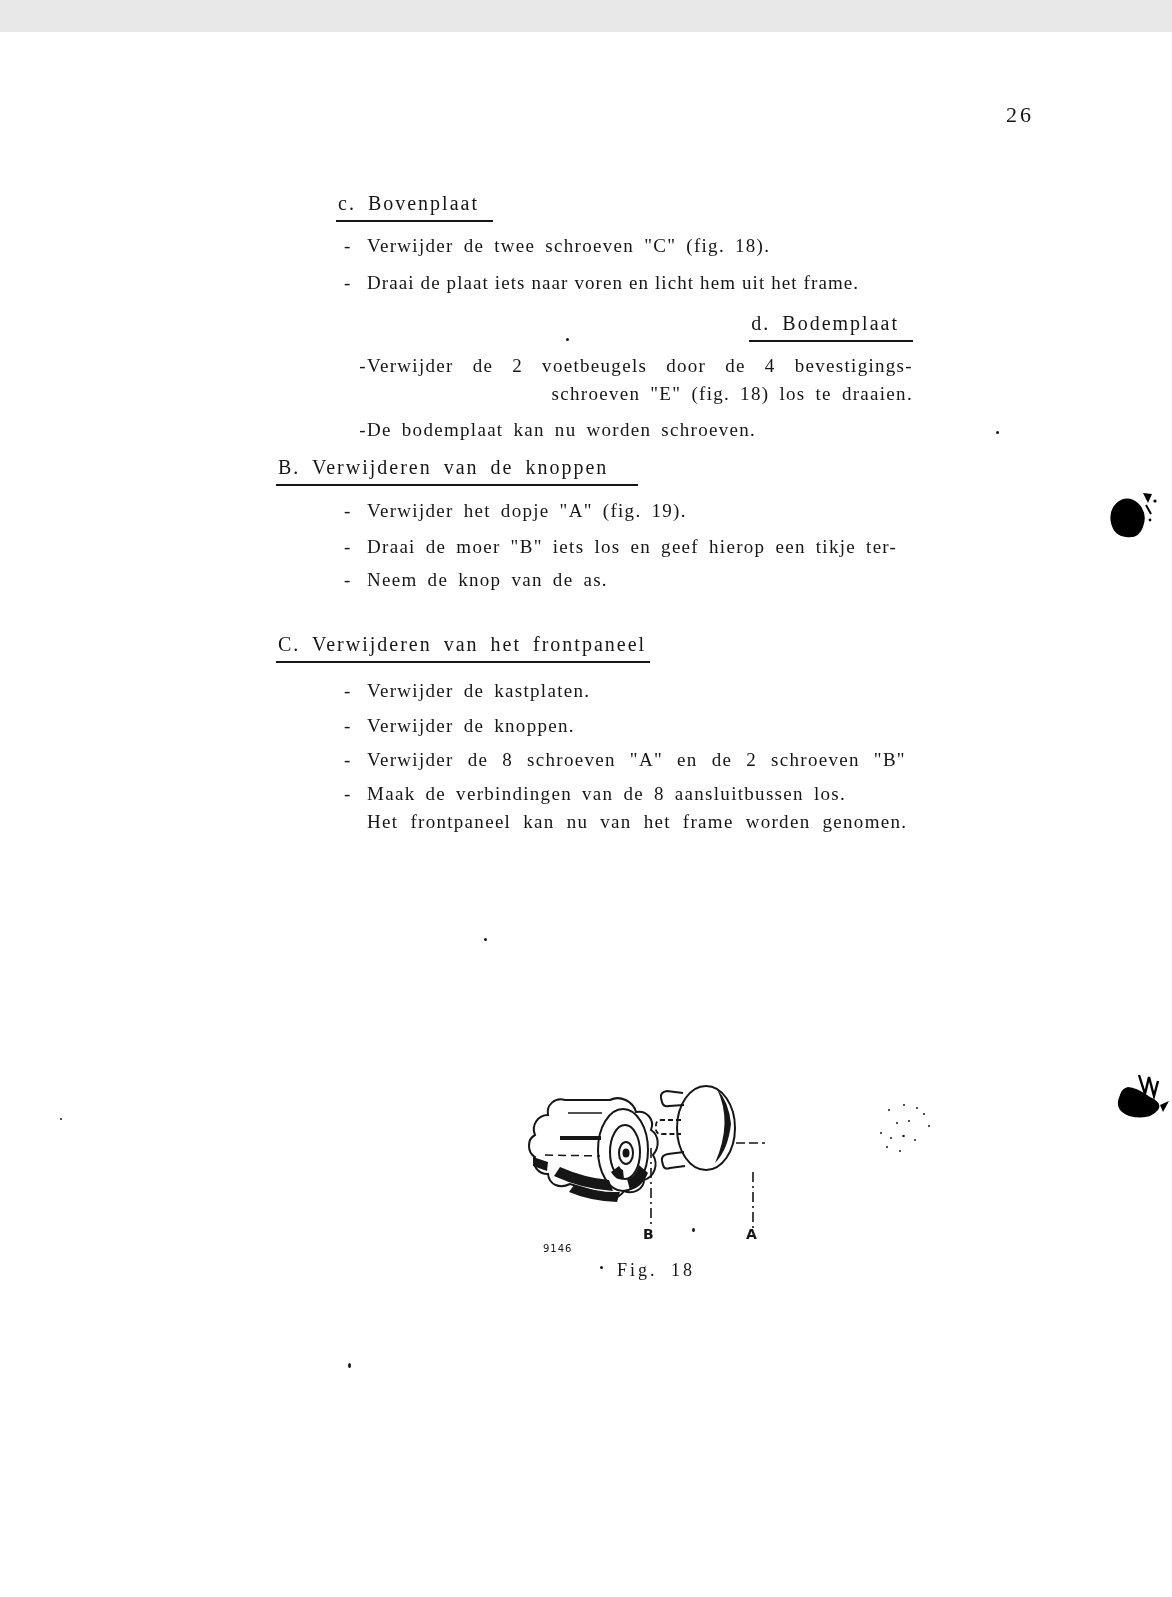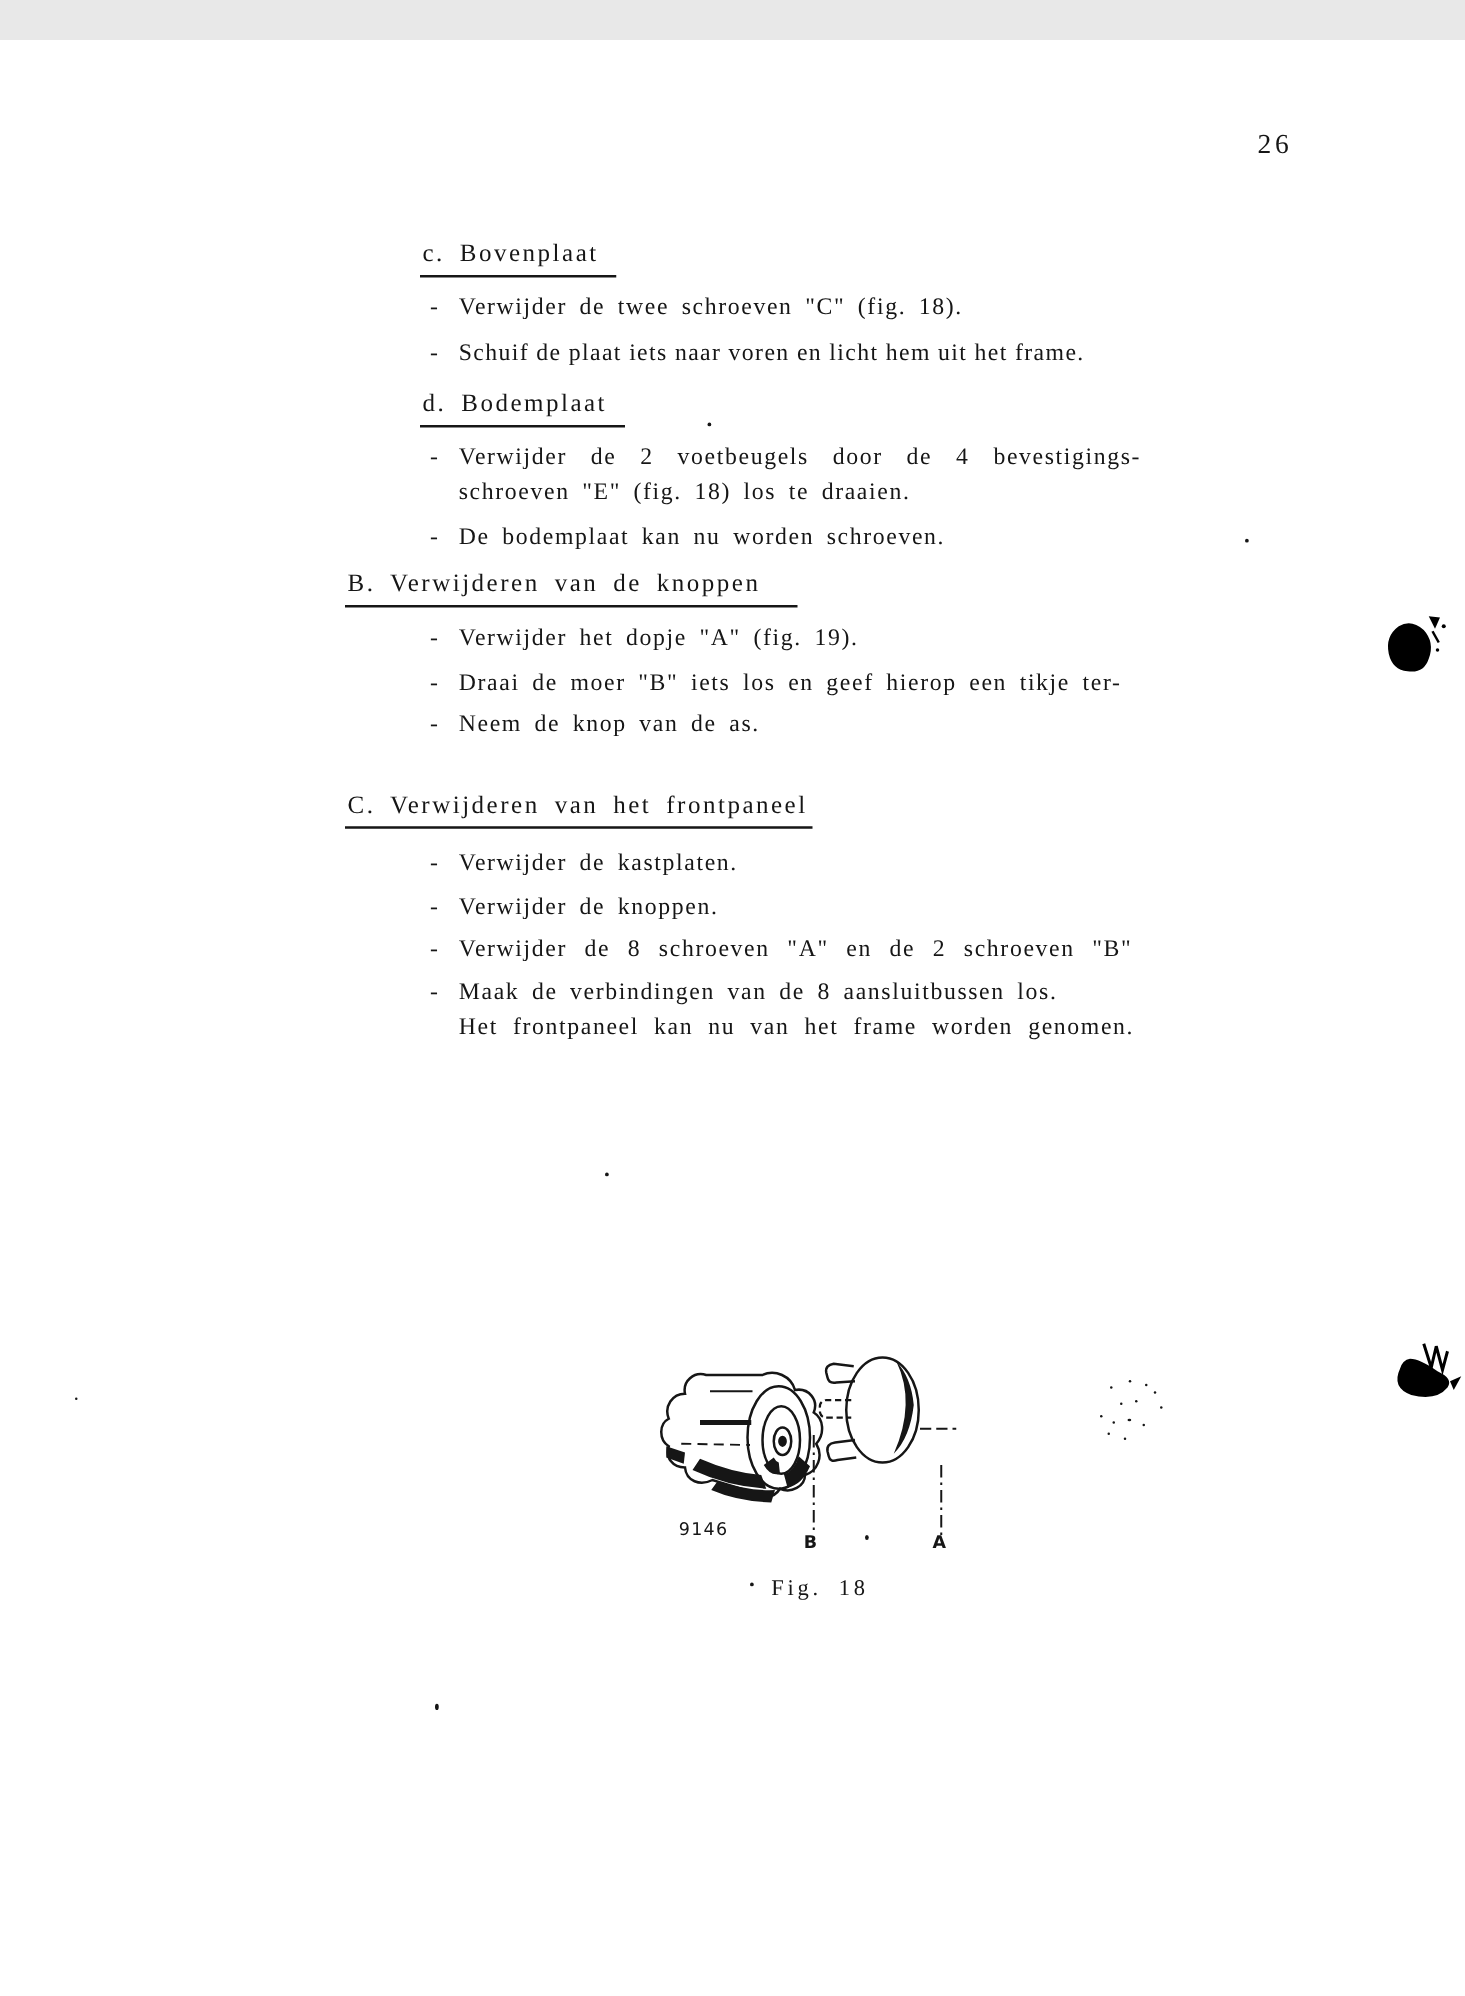"Schuif de plaat iets naar" span.line { text: Schuif -> Draai }
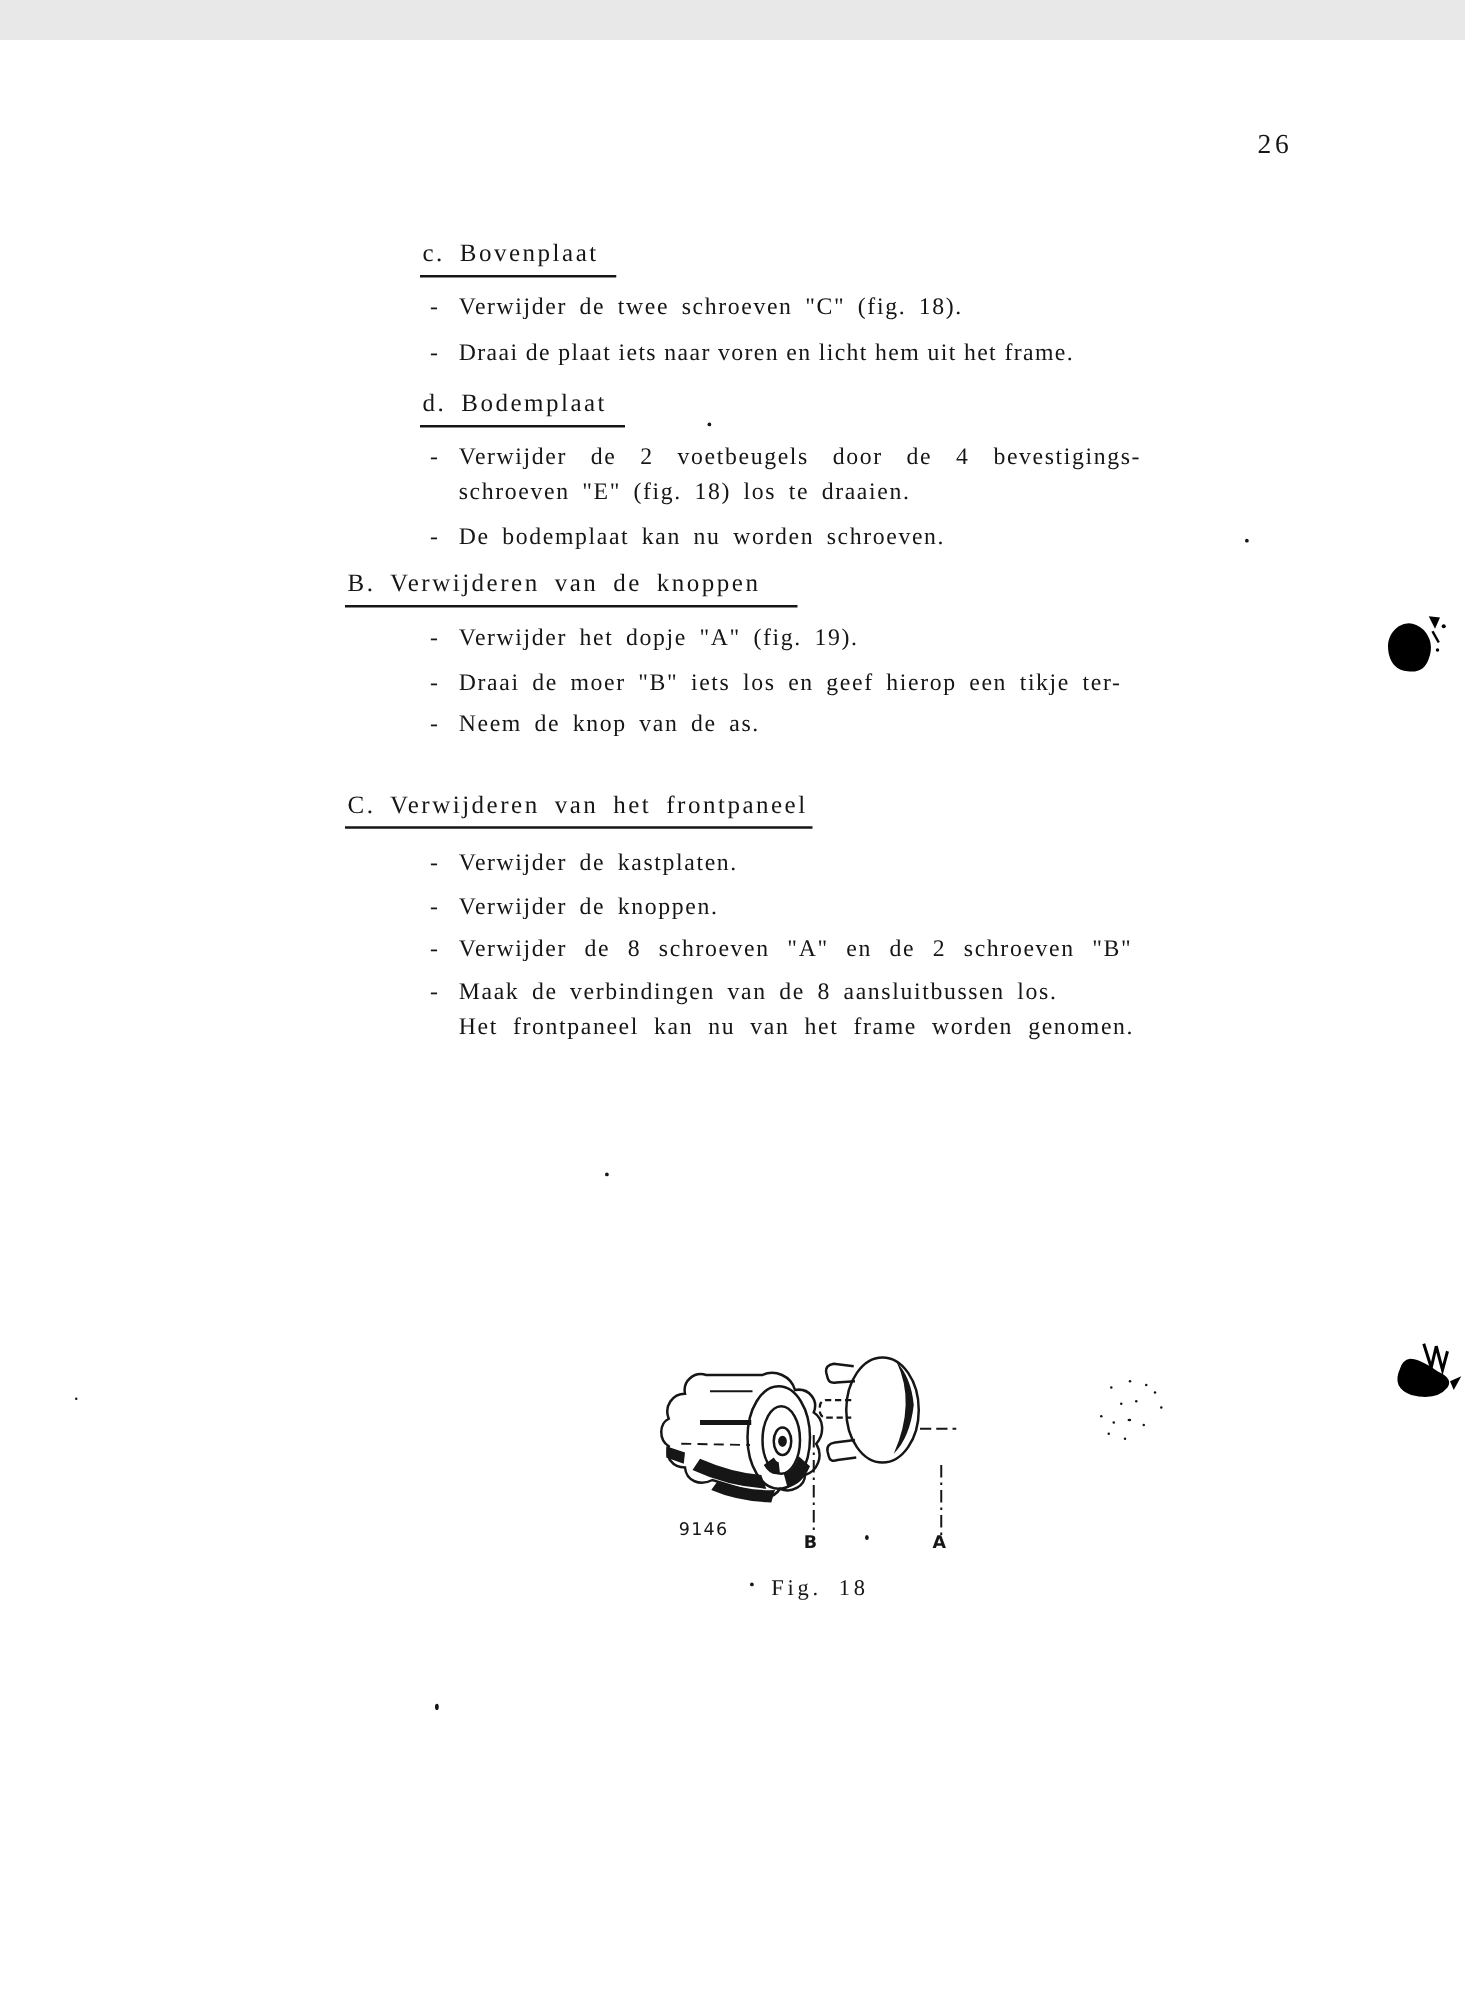"d. Bodemplaat" .sec-d { text-align: none -> right }
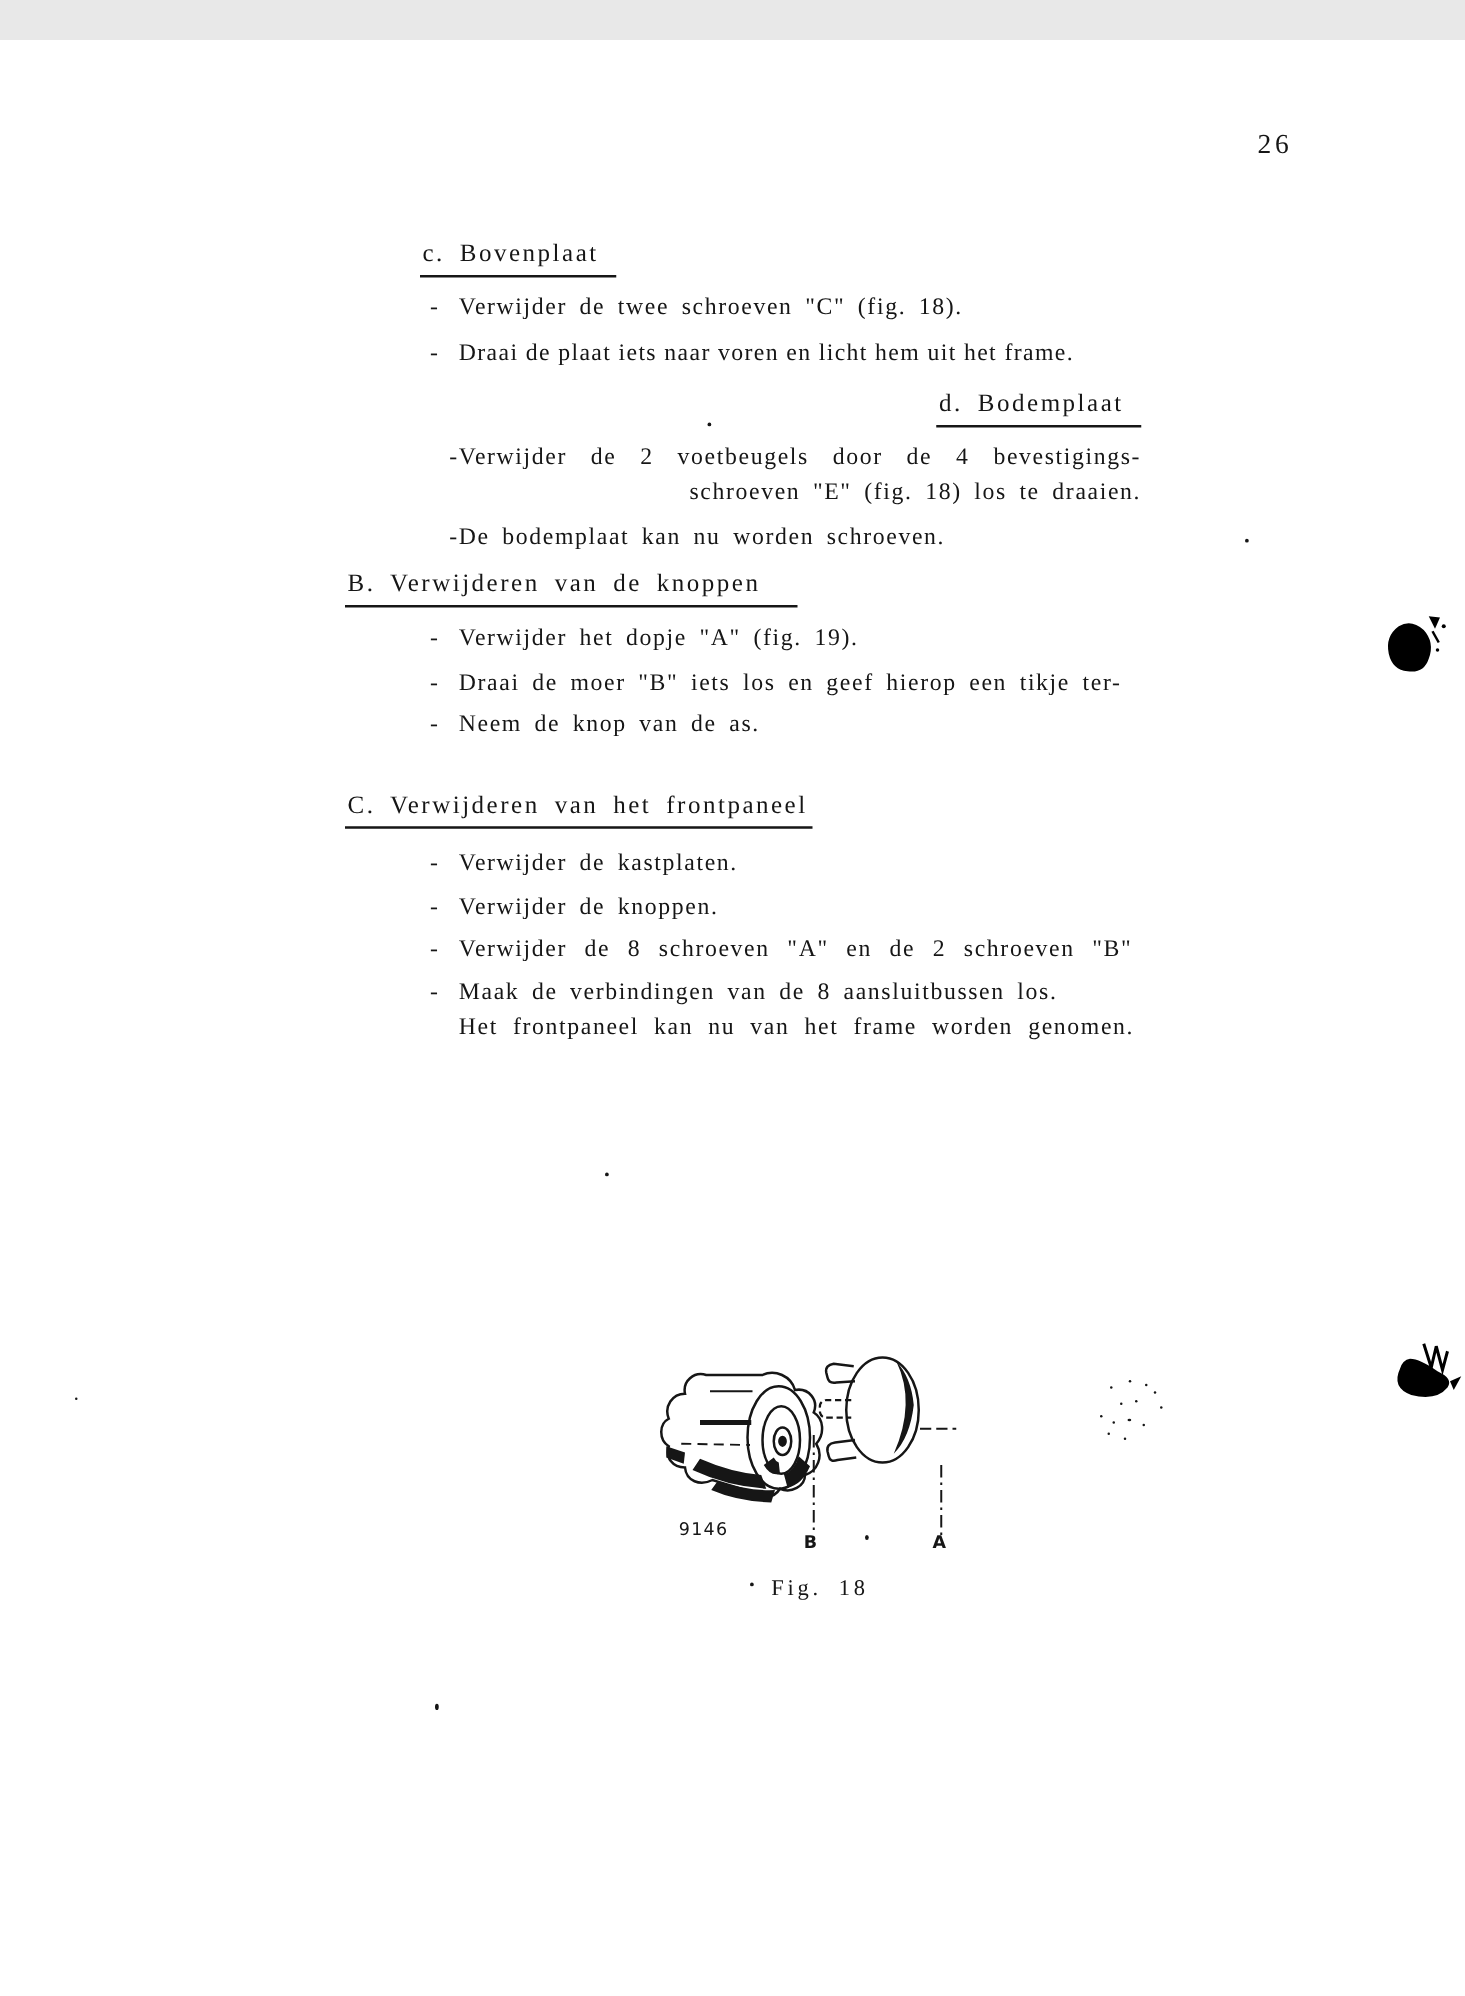"9146" .fig-ref { font-size: 14px -> 10px; top: 1184px -> 1211px }
